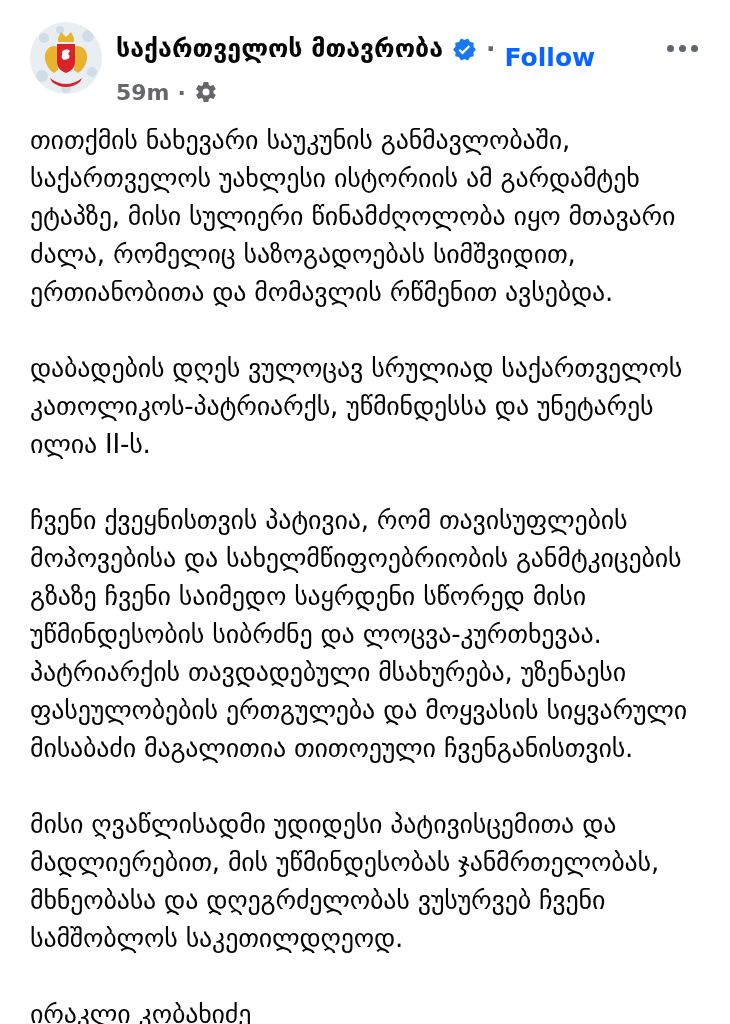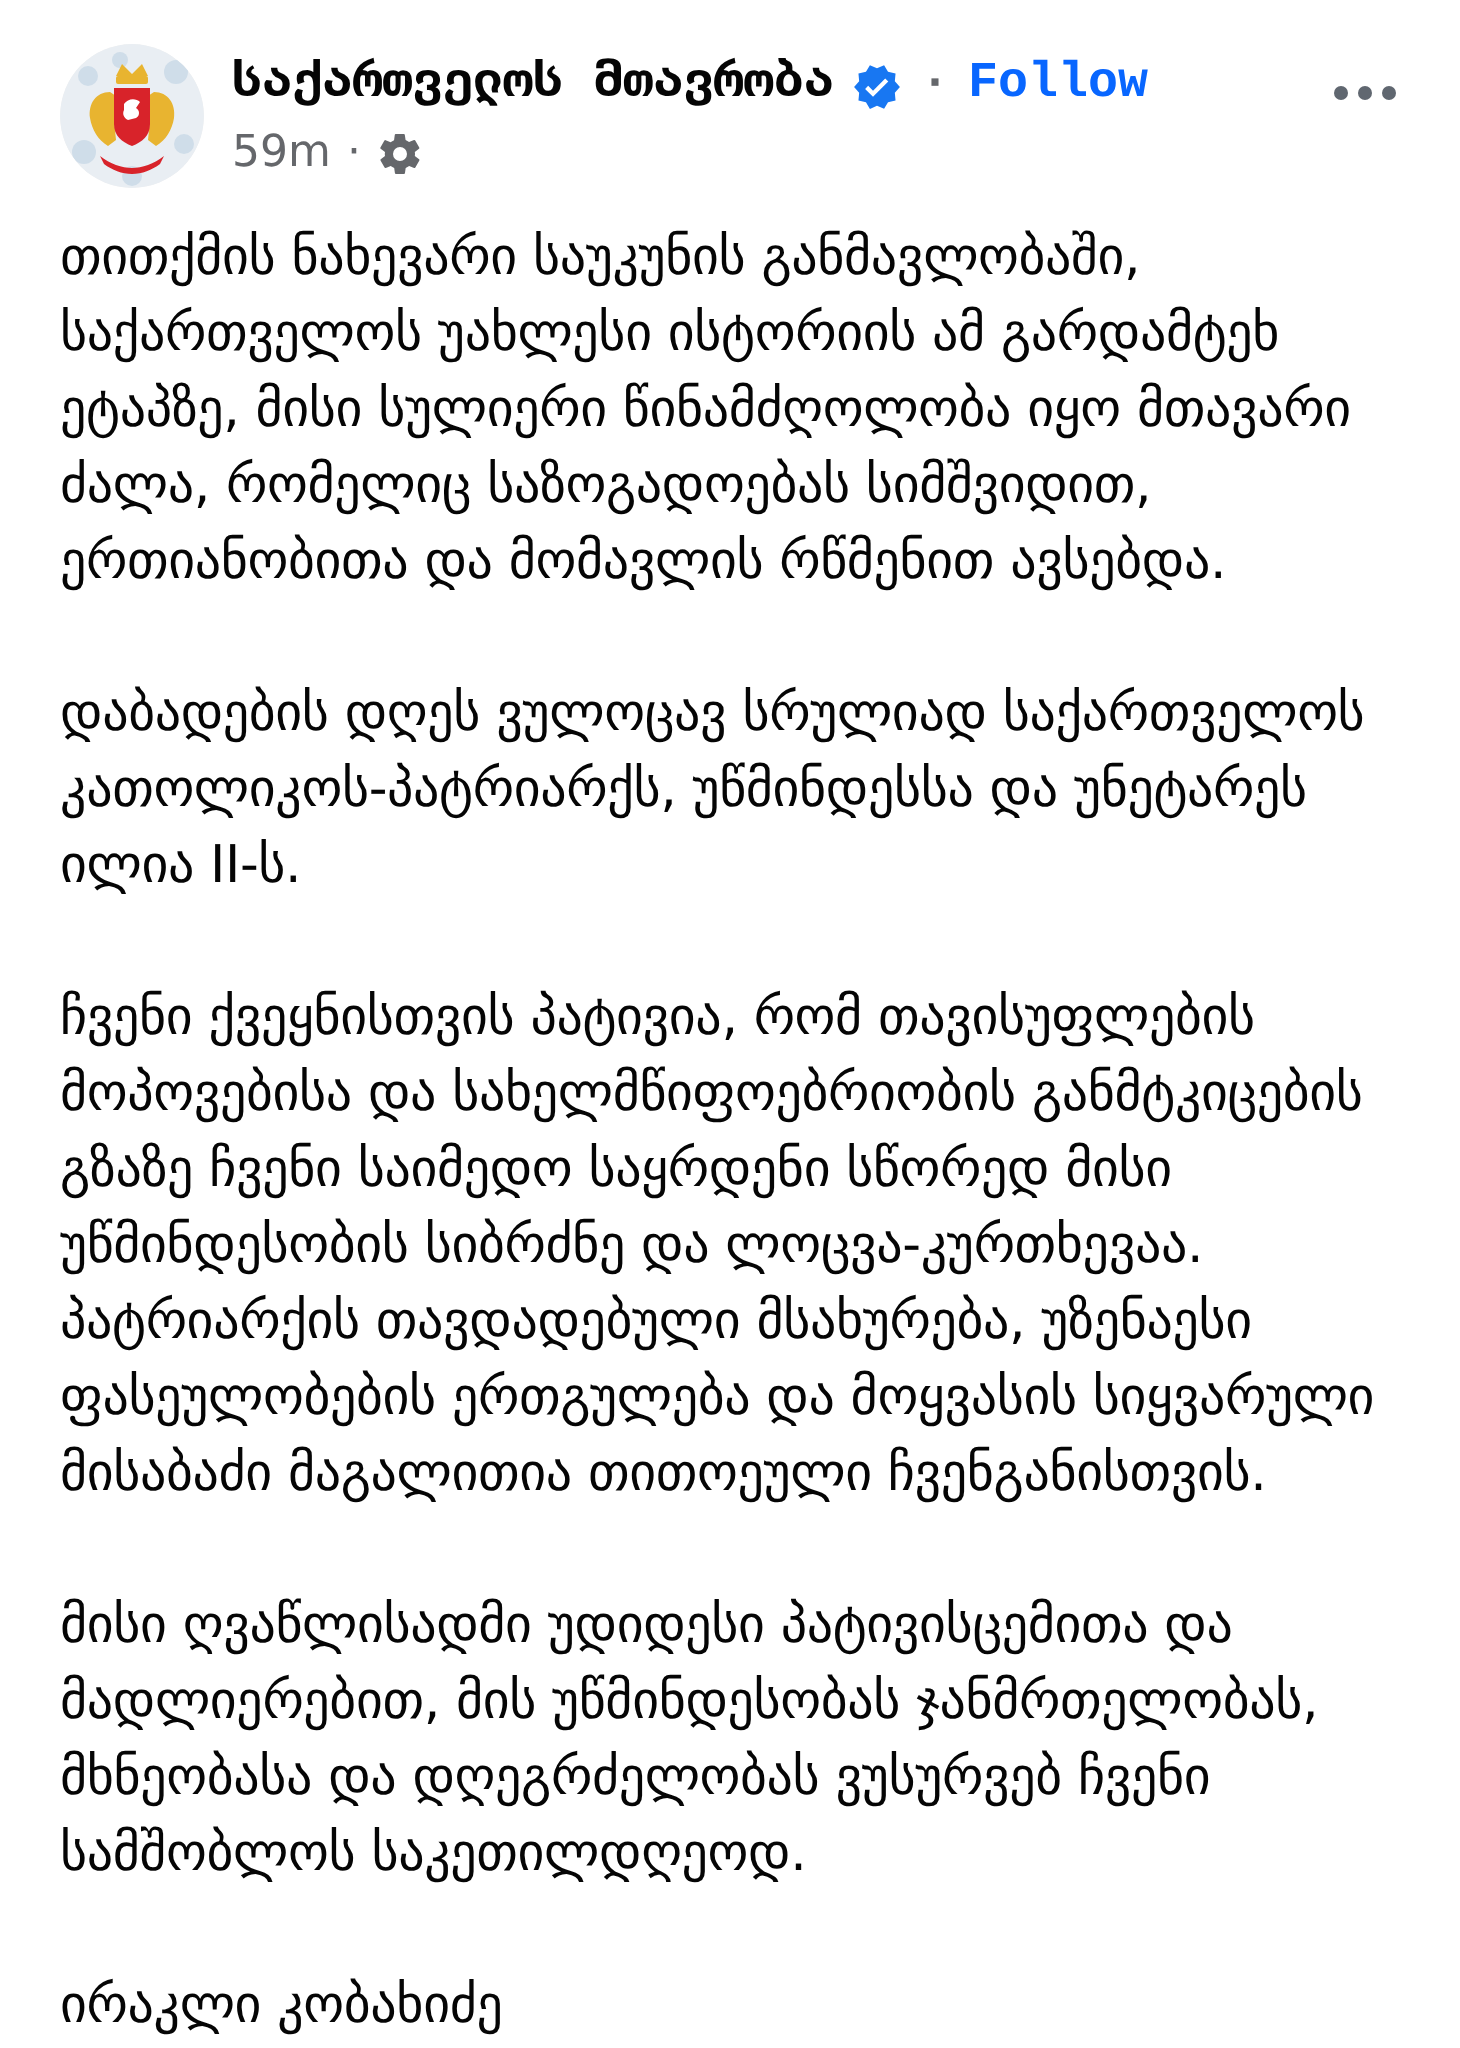"საქართველოს მთავრობა" .title-row { align-items: flex-end -> center; font-family: Liberation Mono, monospace -> none }
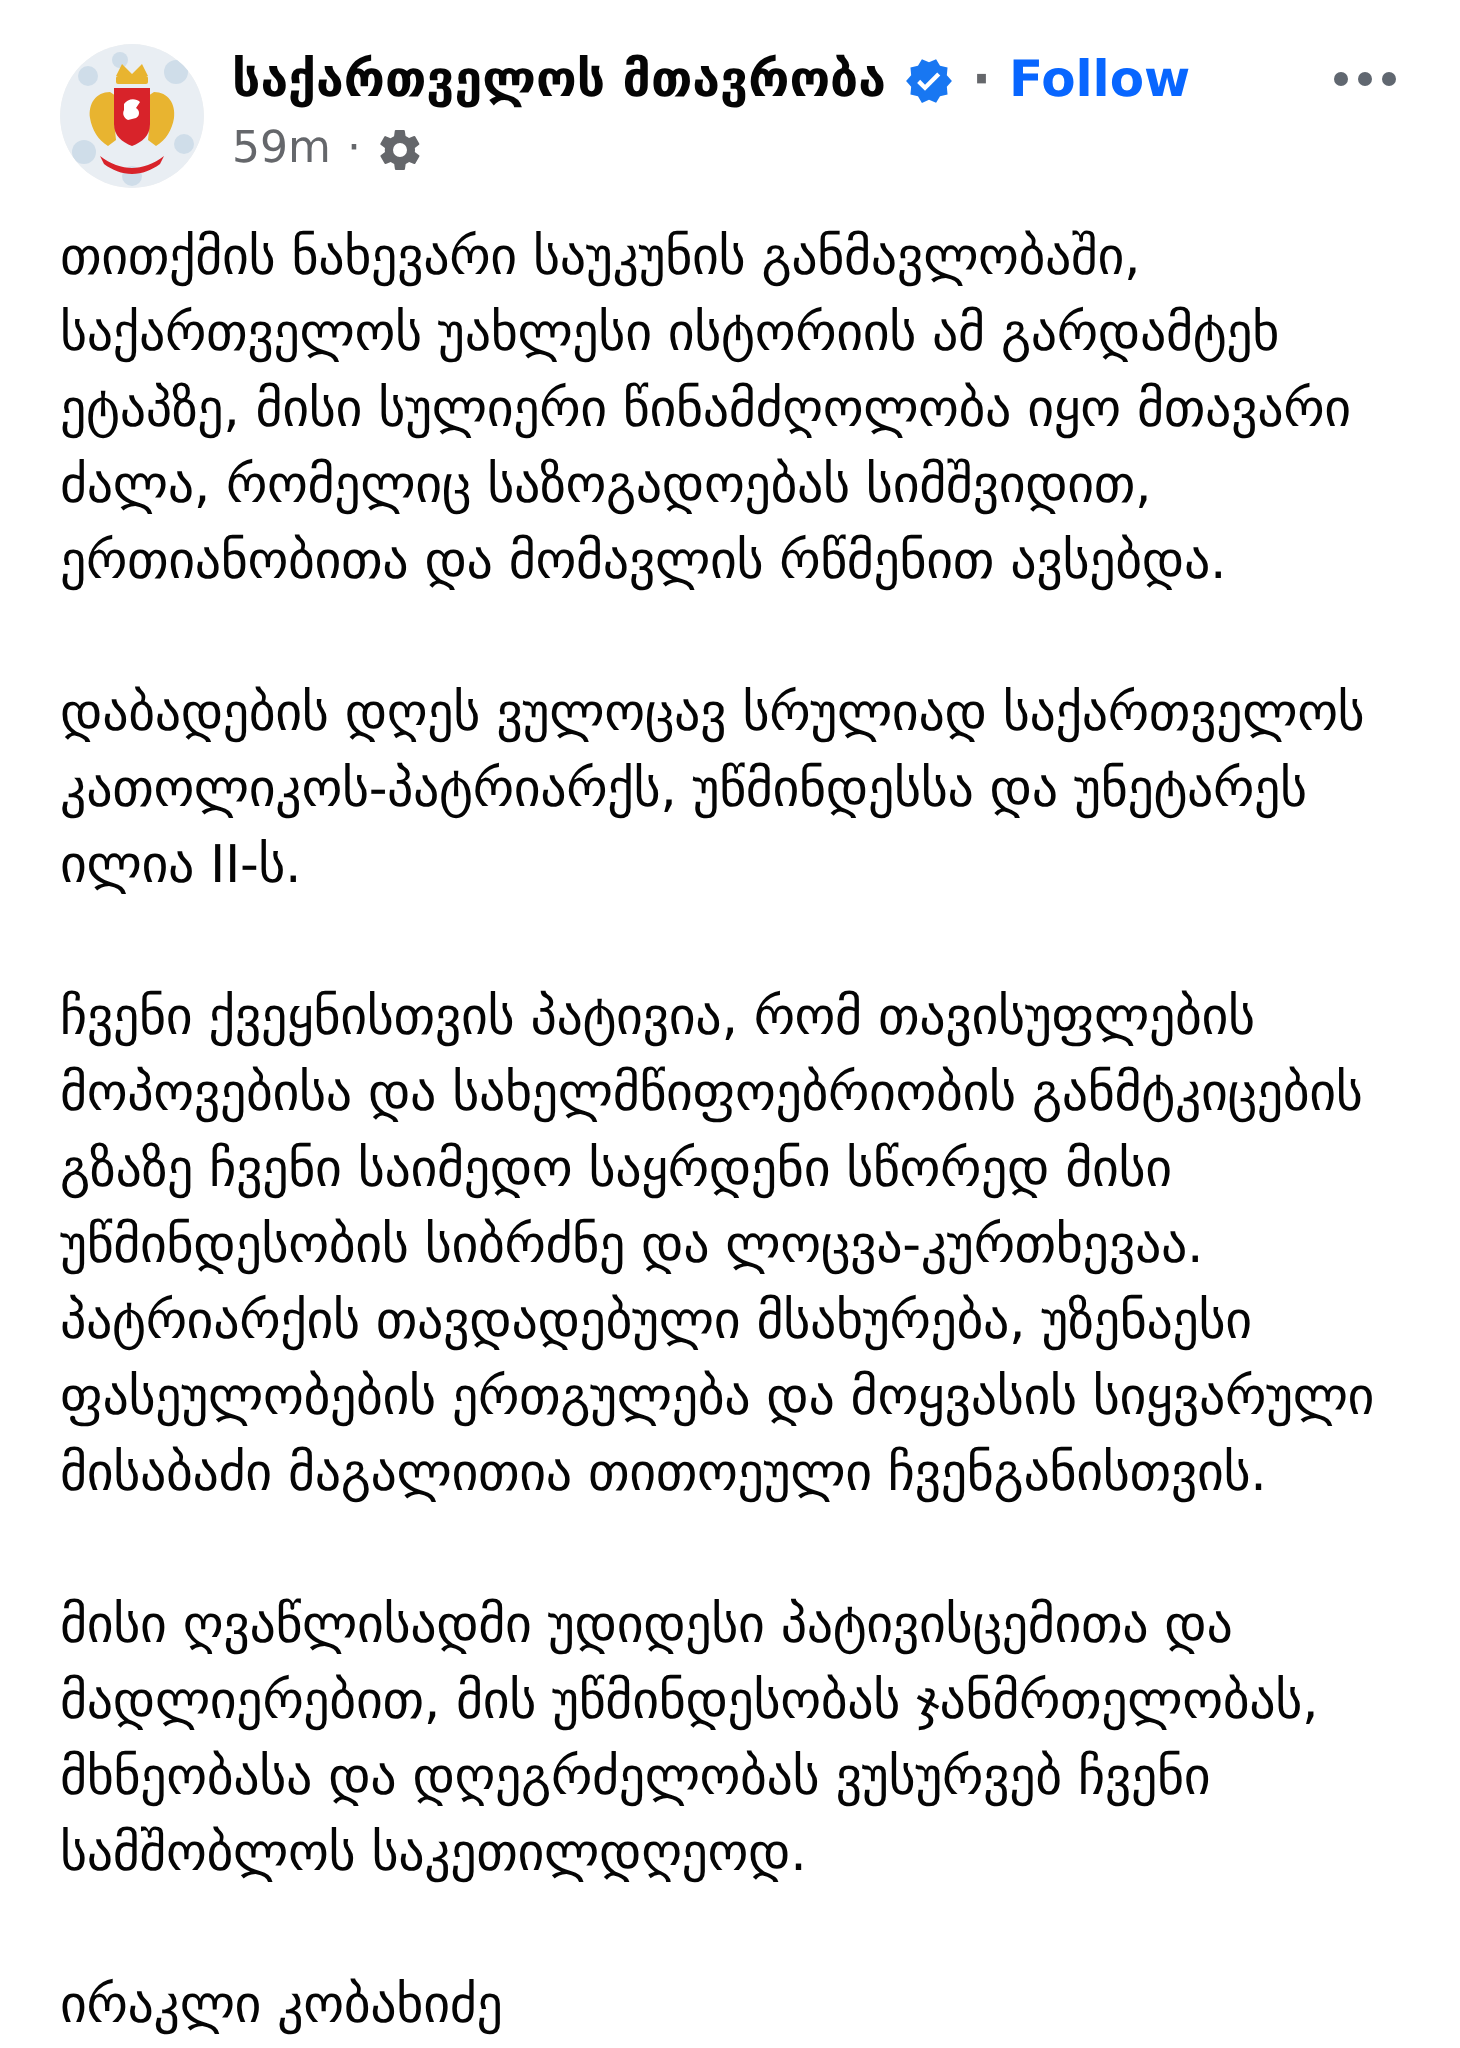"Follow" .follow-link { margin-top: none -> 18px }
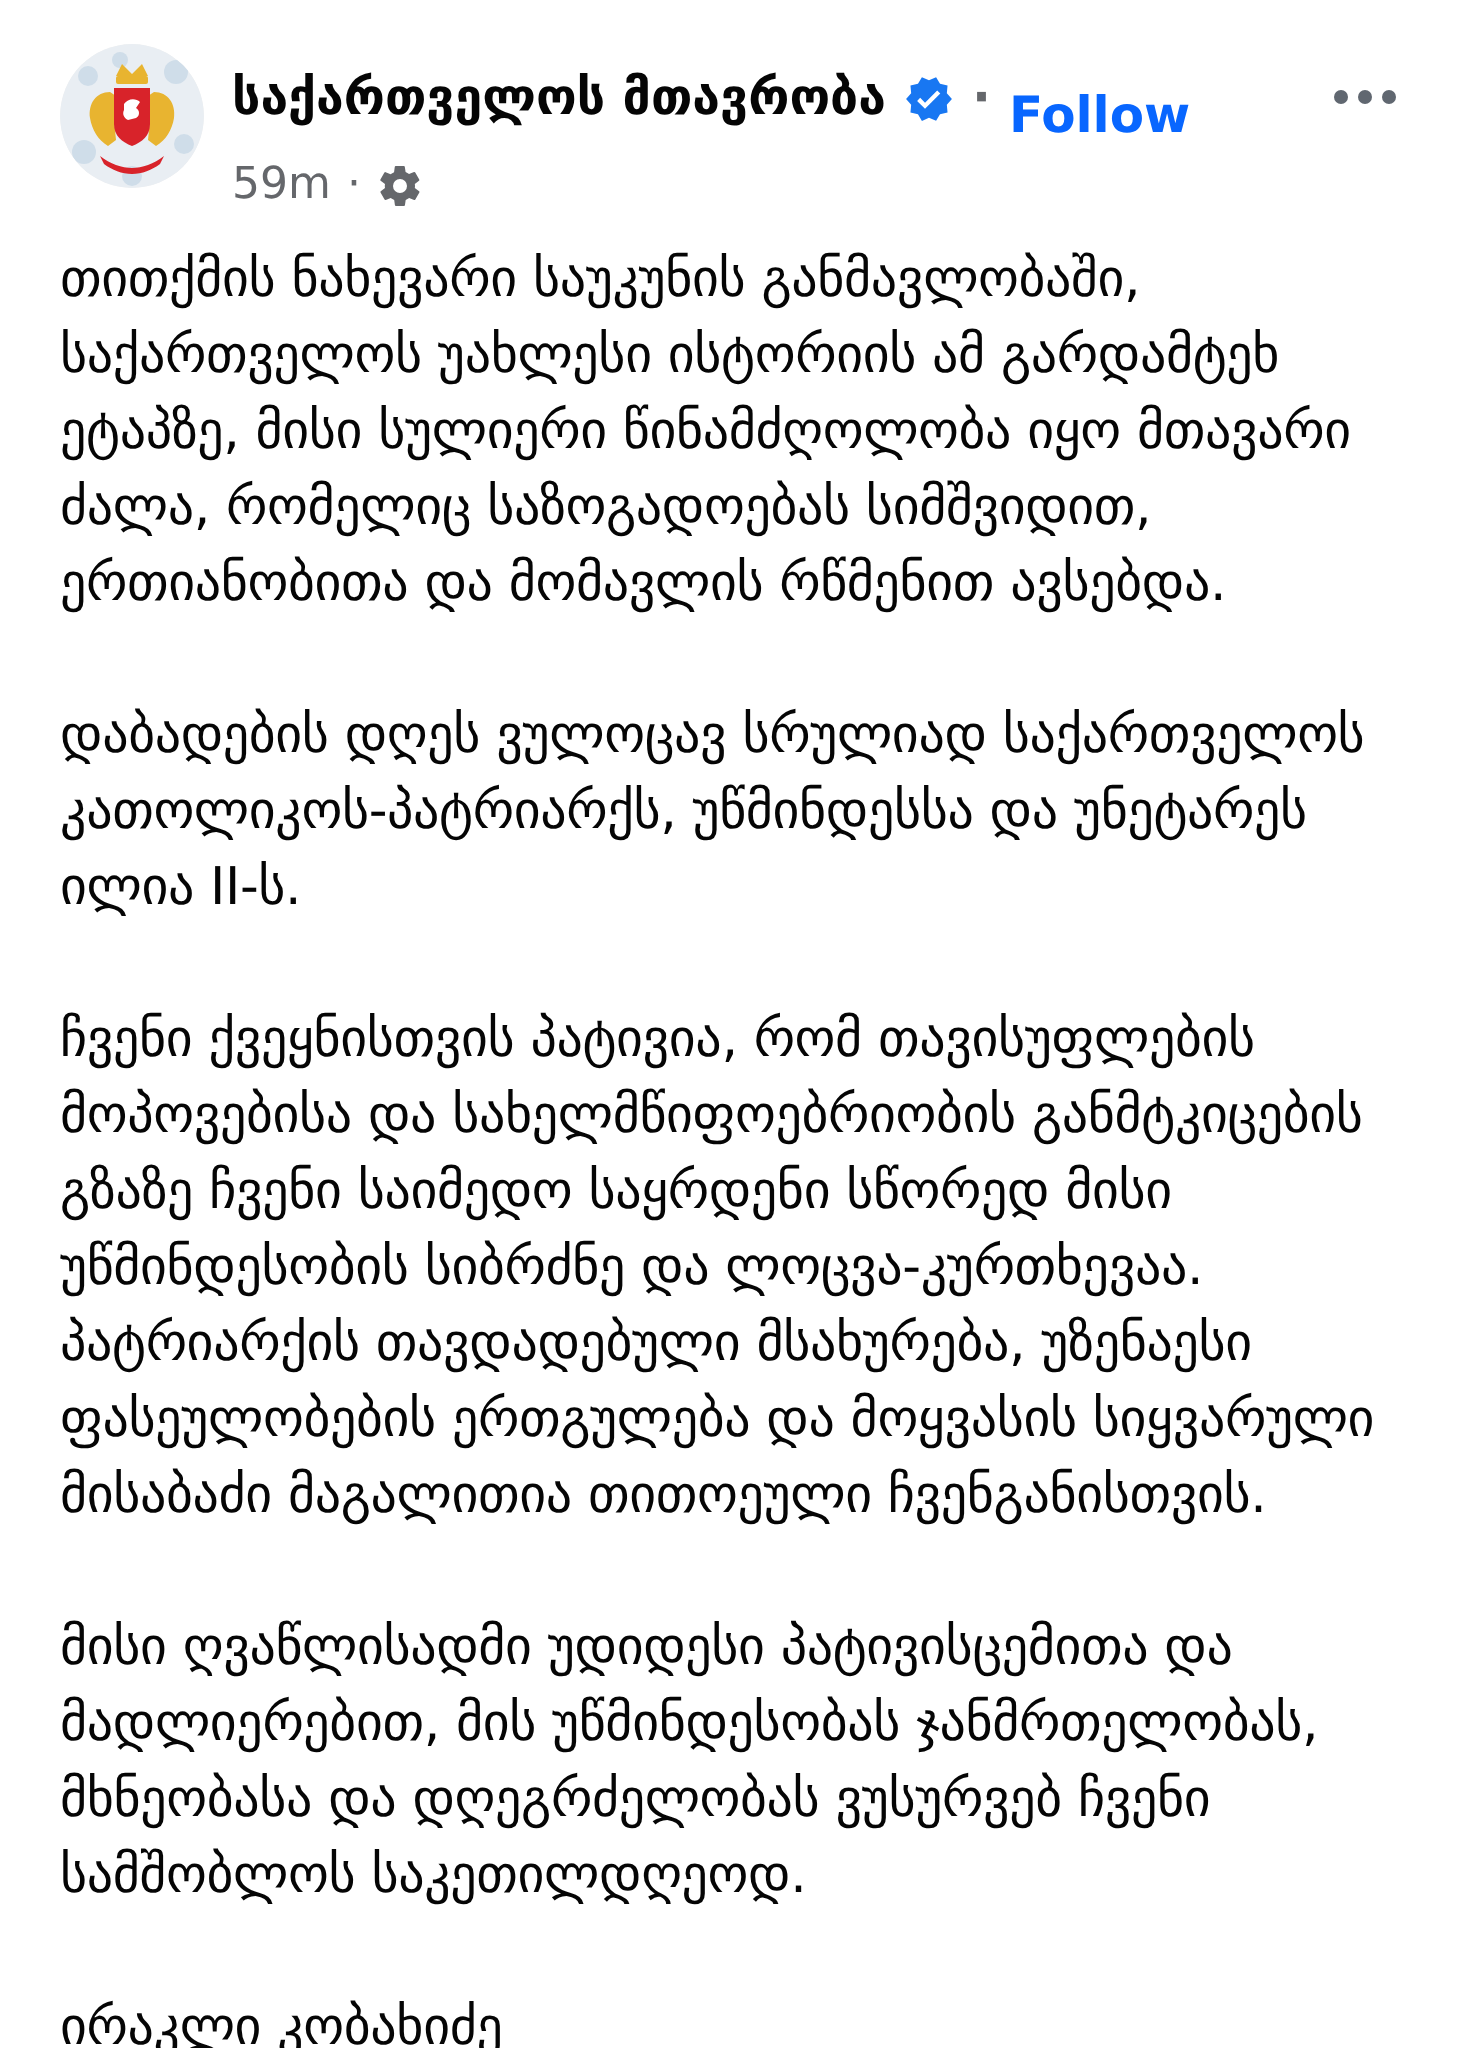"59m" .meta-row { align-items: center -> flex-start; font-weight: none -> bold }
